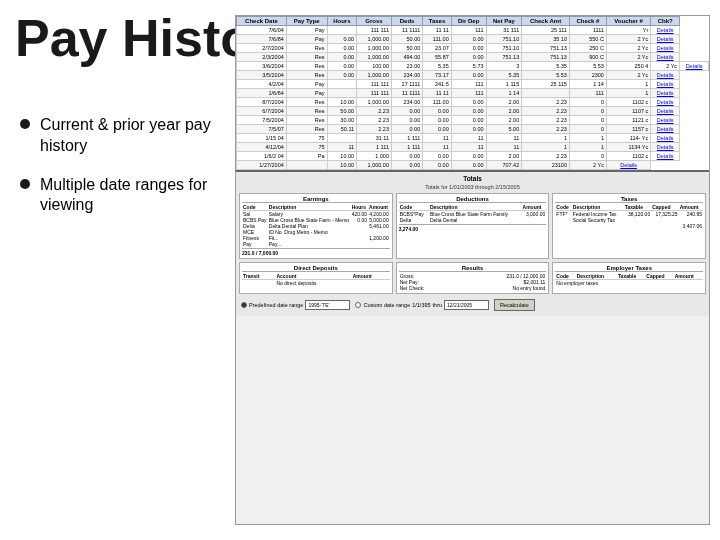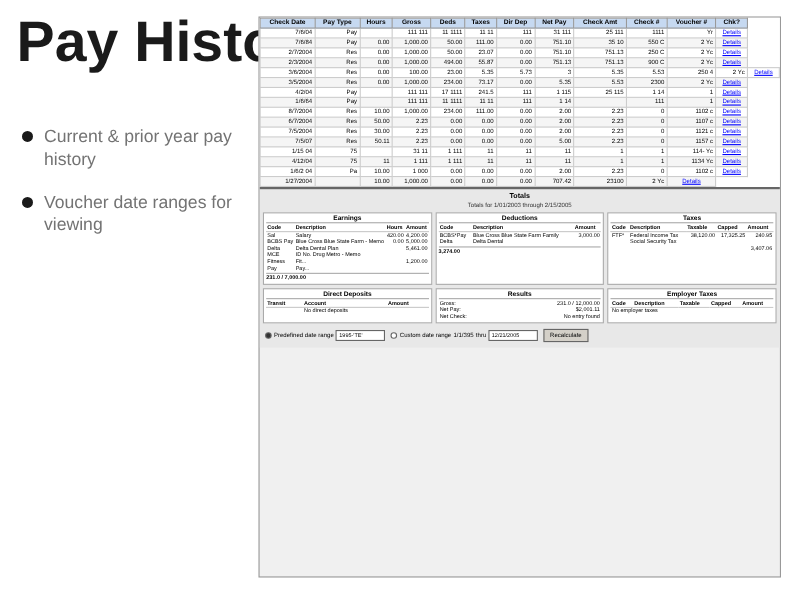"Current & prior year pay" .bullet-item { color: #737373 -> #000000 }
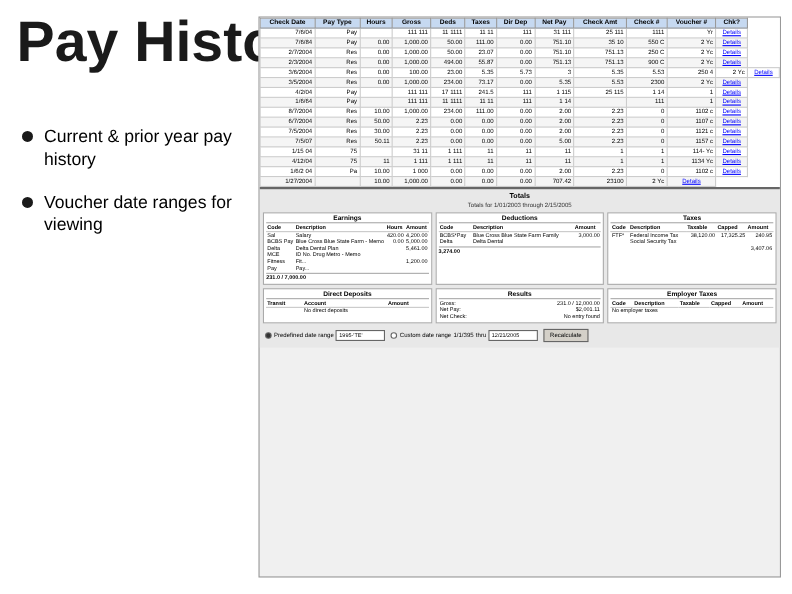"Voucher date ranges for viewing" span { text: Voucher -> Multiple }
